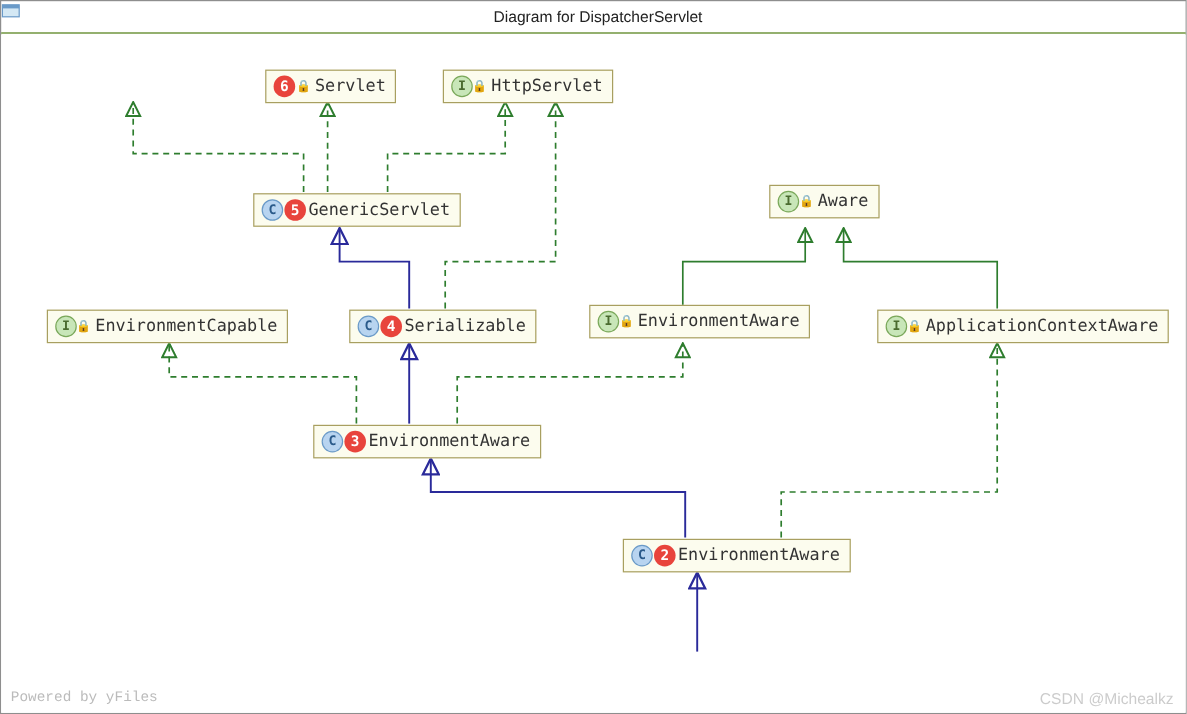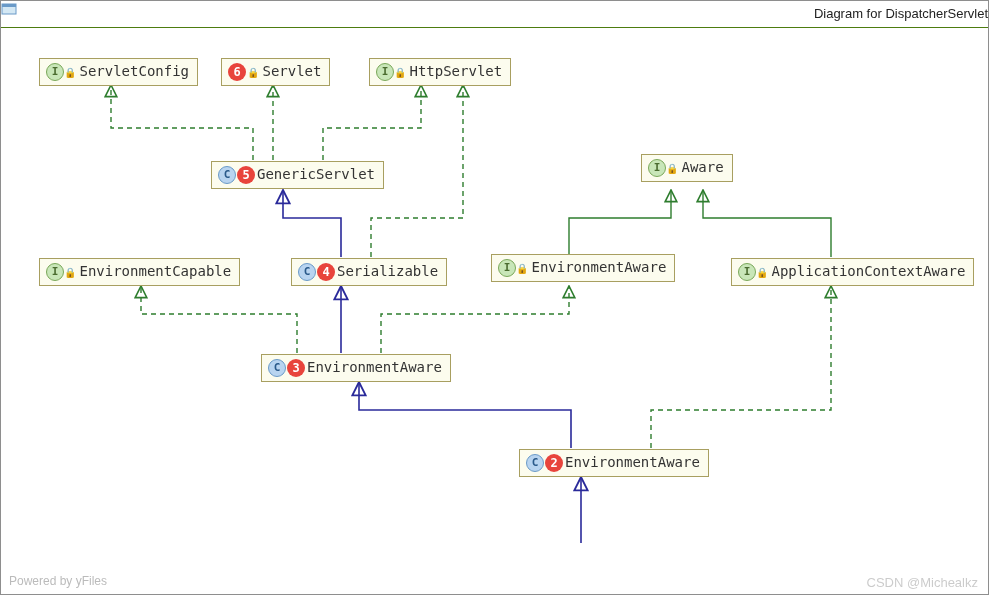"Diagram for DispatcherServlet" .title-bar { text-align: right -> center }
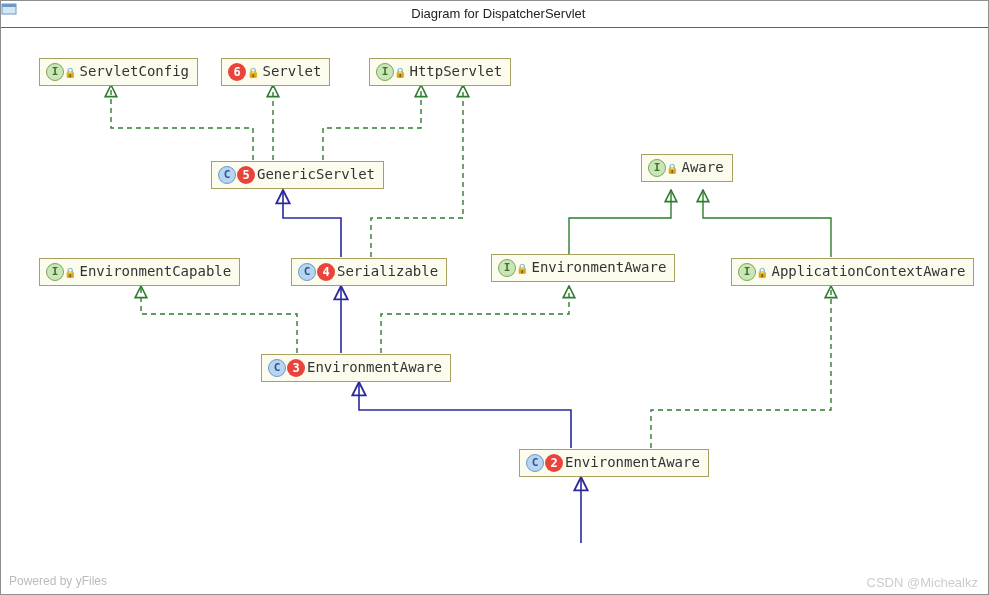"I 🔒 ServletConfig" div.node { html: <div><span>I</span><span>🔒</span><span>ServletConfig</span></div> -> none }
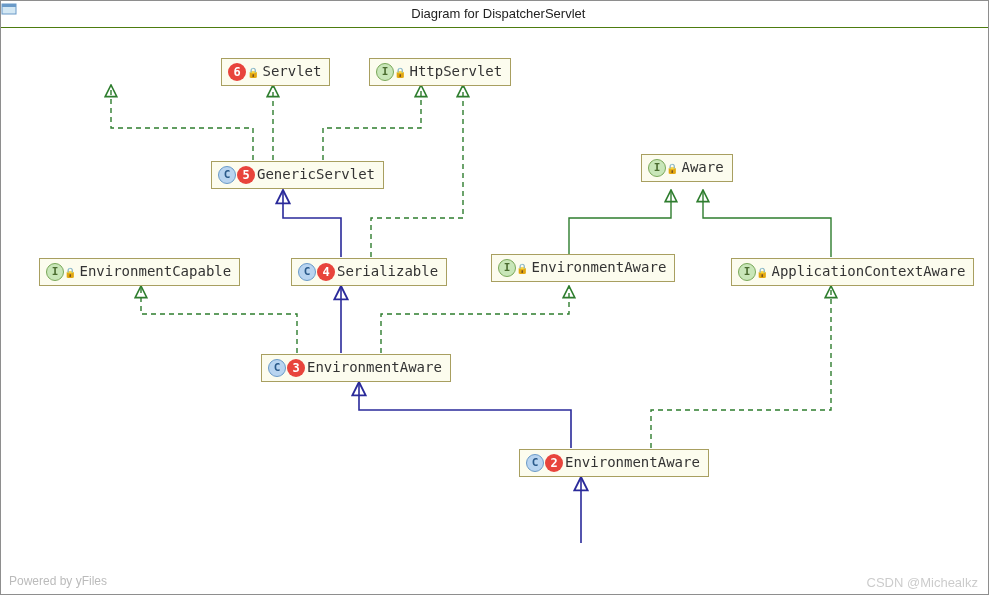"Powered by yFiles" .powered { font-family: Liberation Sans, sans-serif -> Liberation Mono, monospace }
